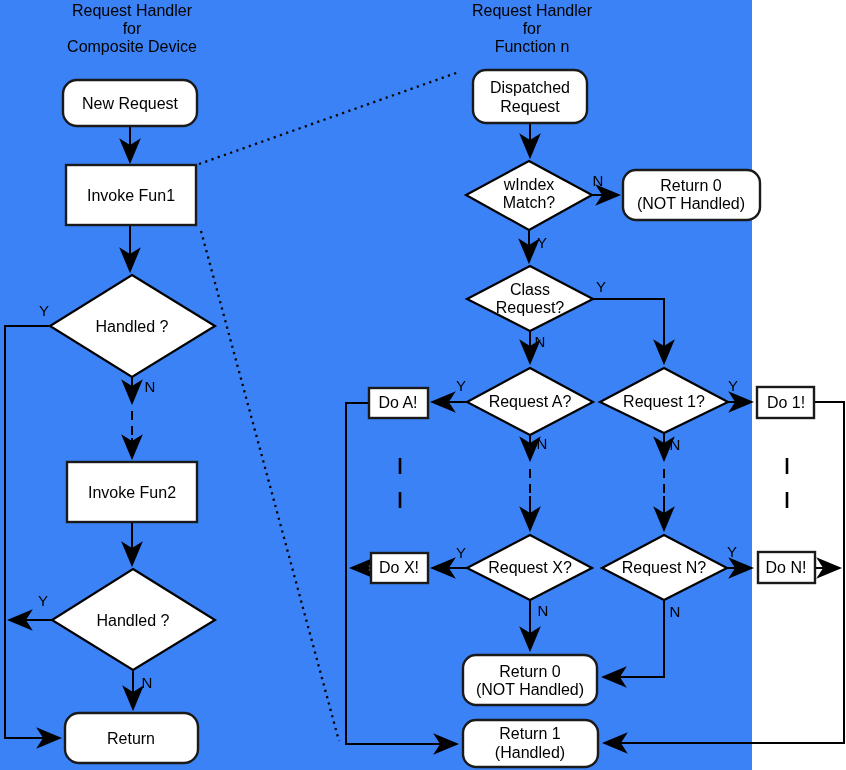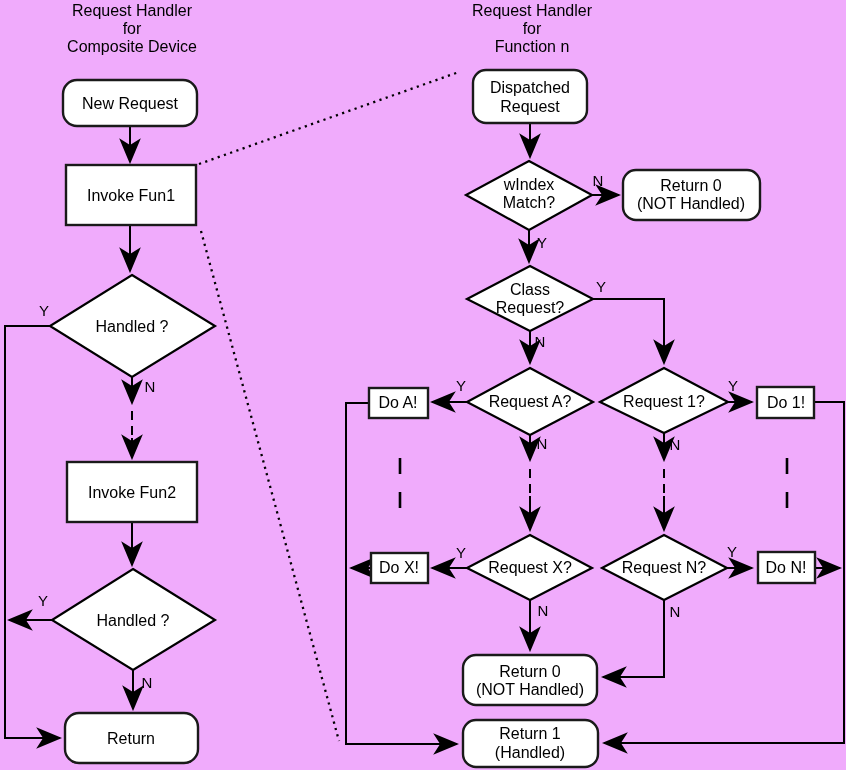"Request Handler" .canvas { background: #f0abfc -> #3b82f6; width: 846px -> 752px }
